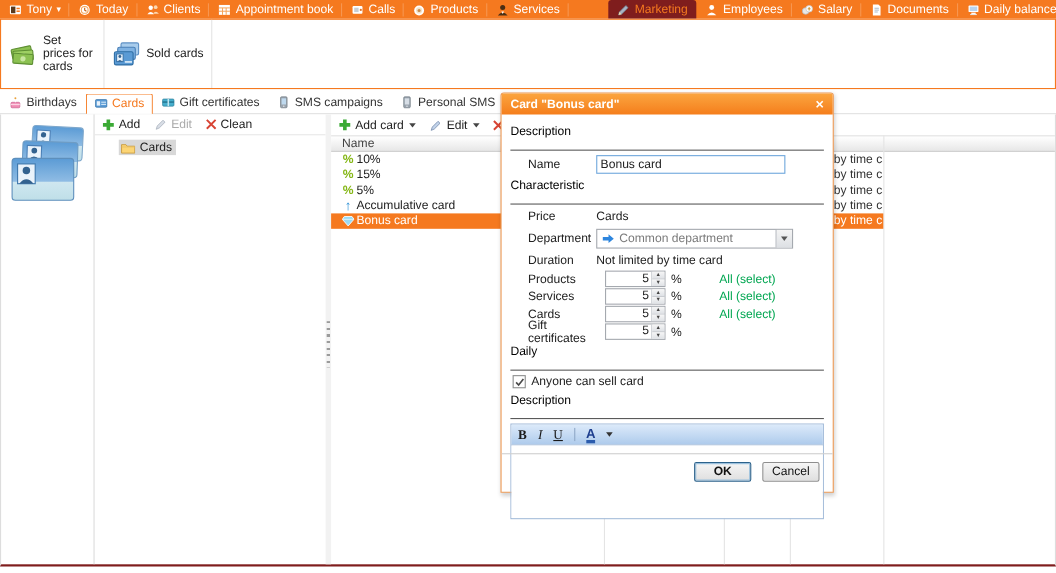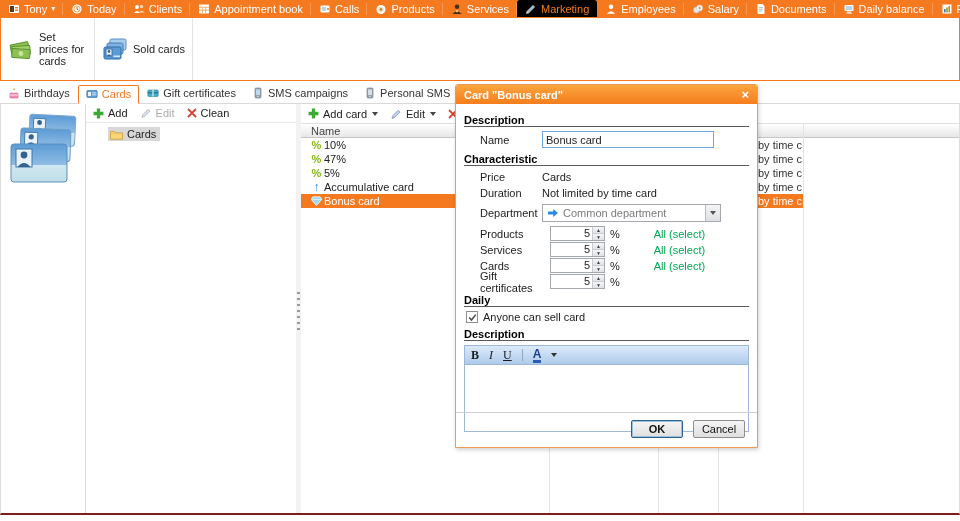"Marketing" .menu-item.active { background: #000000 -> #7f1d1d; margin-left: none -> 36px }
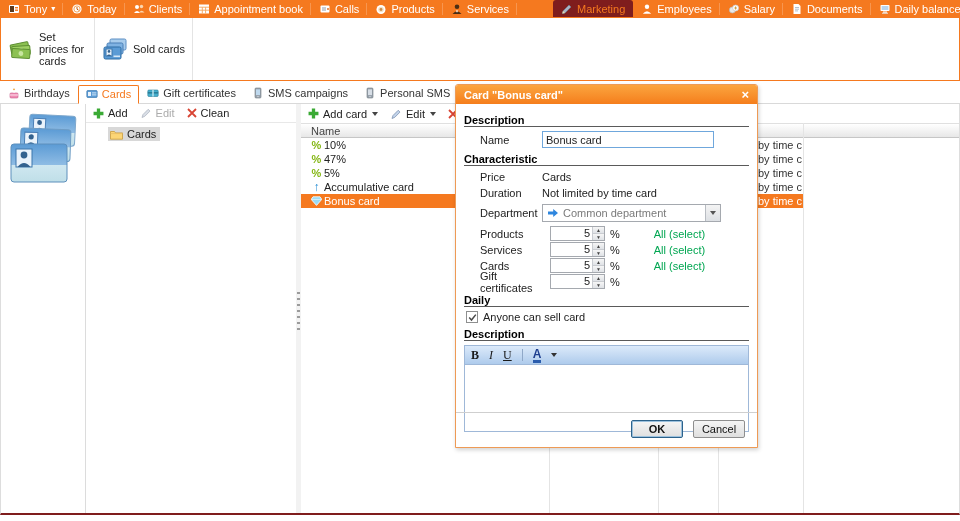"Description" .sec { font-weight: bold -> normal; padding-bottom: 0 -> 10px }
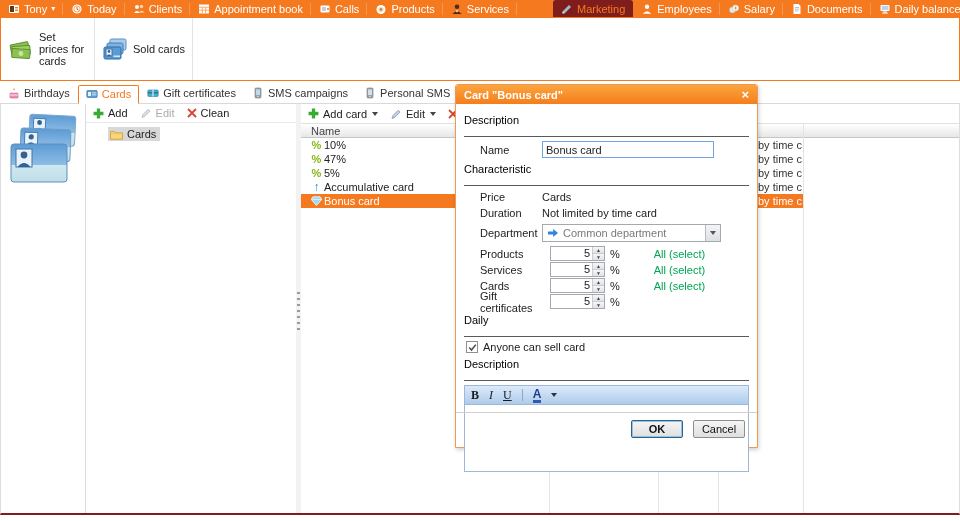"47%" span.row-name { text: 47% -> 15% }
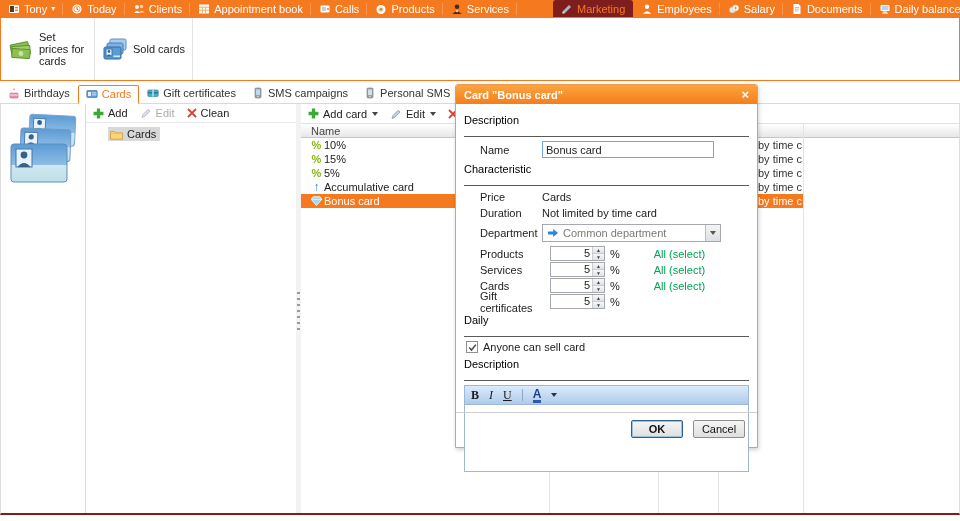"Duration" div.frow { order: before "Department" -> after "Department" }
